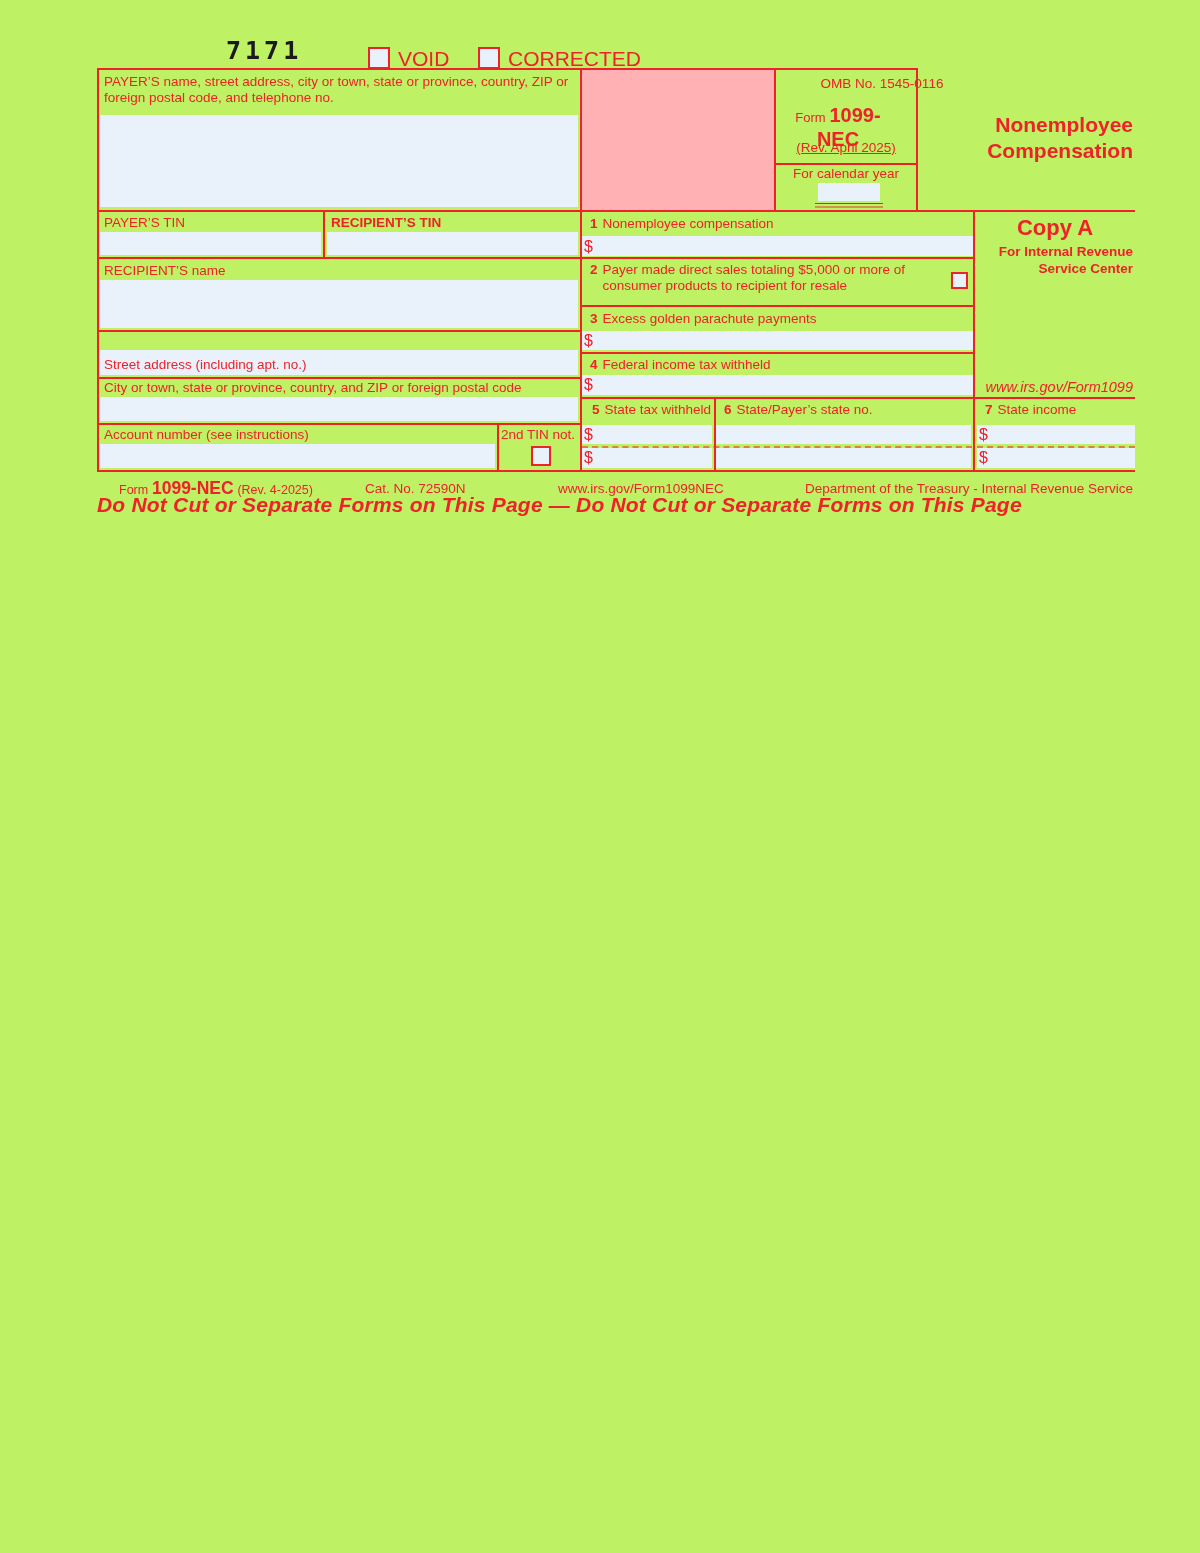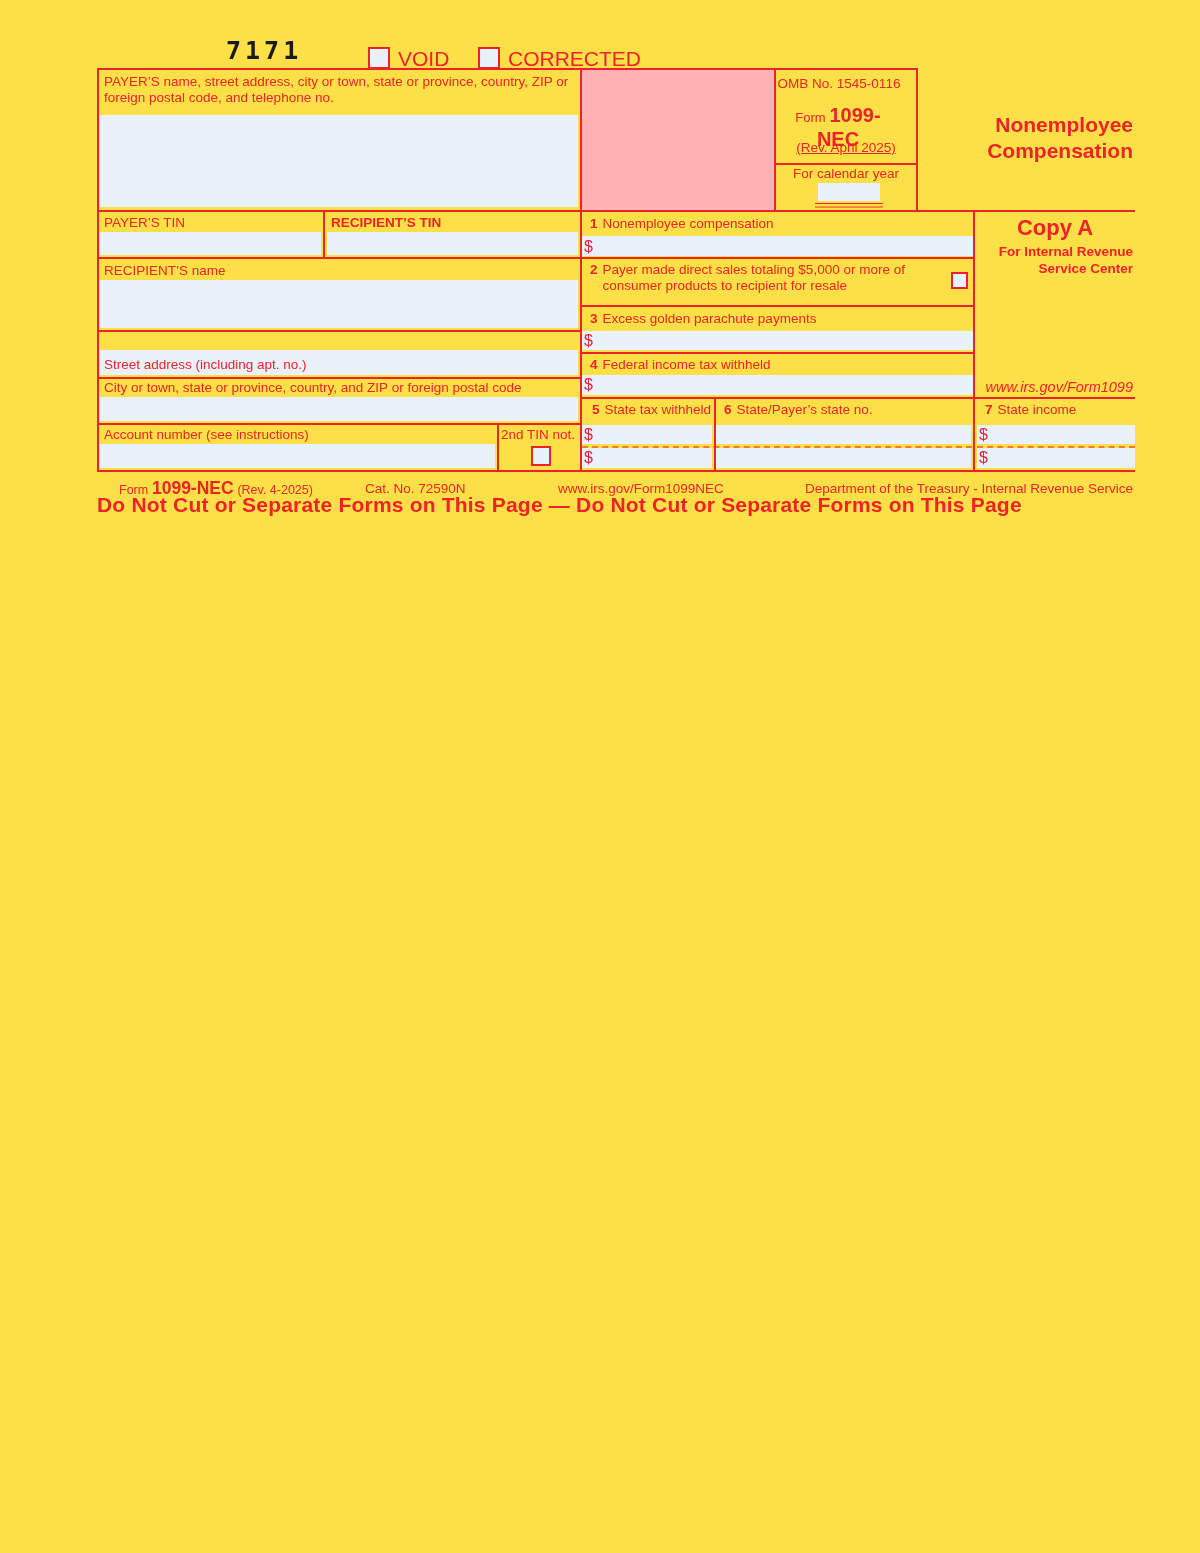"7171" .canvas { background: #fde047 -> #bef264 }
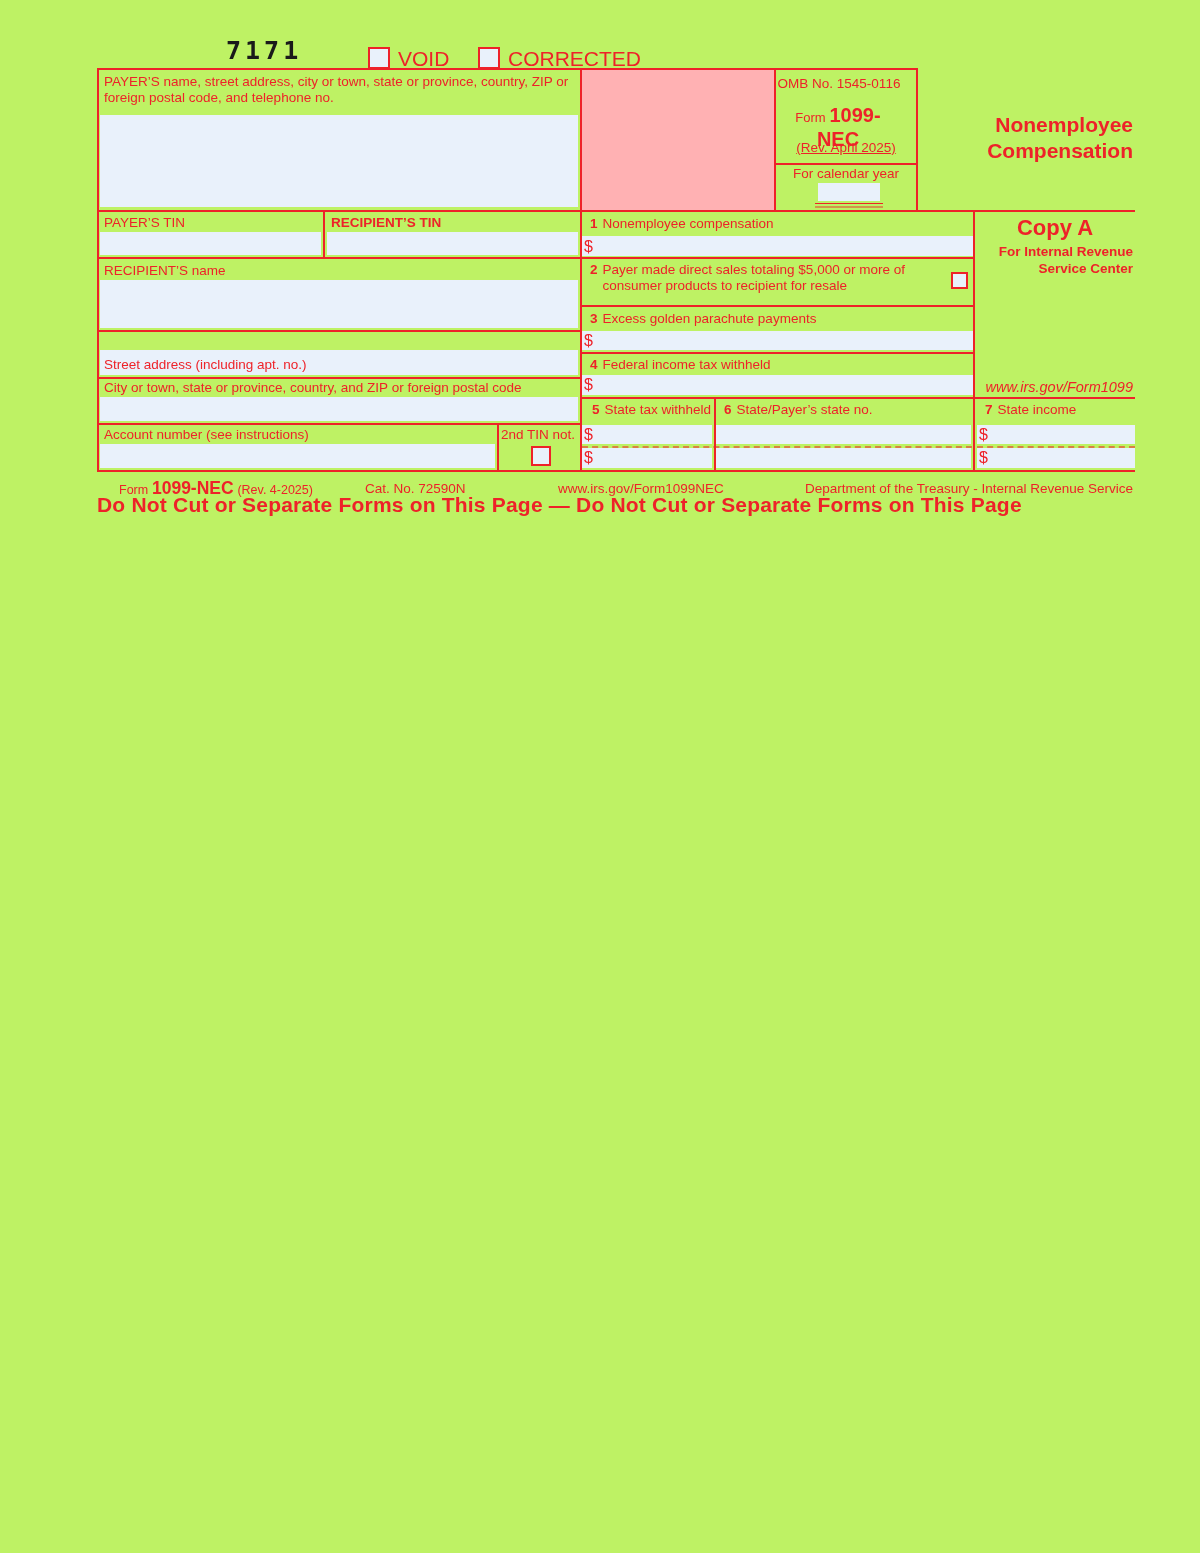"OMB No. 1545-0116" div.lbl { left: 777px -> 820px }
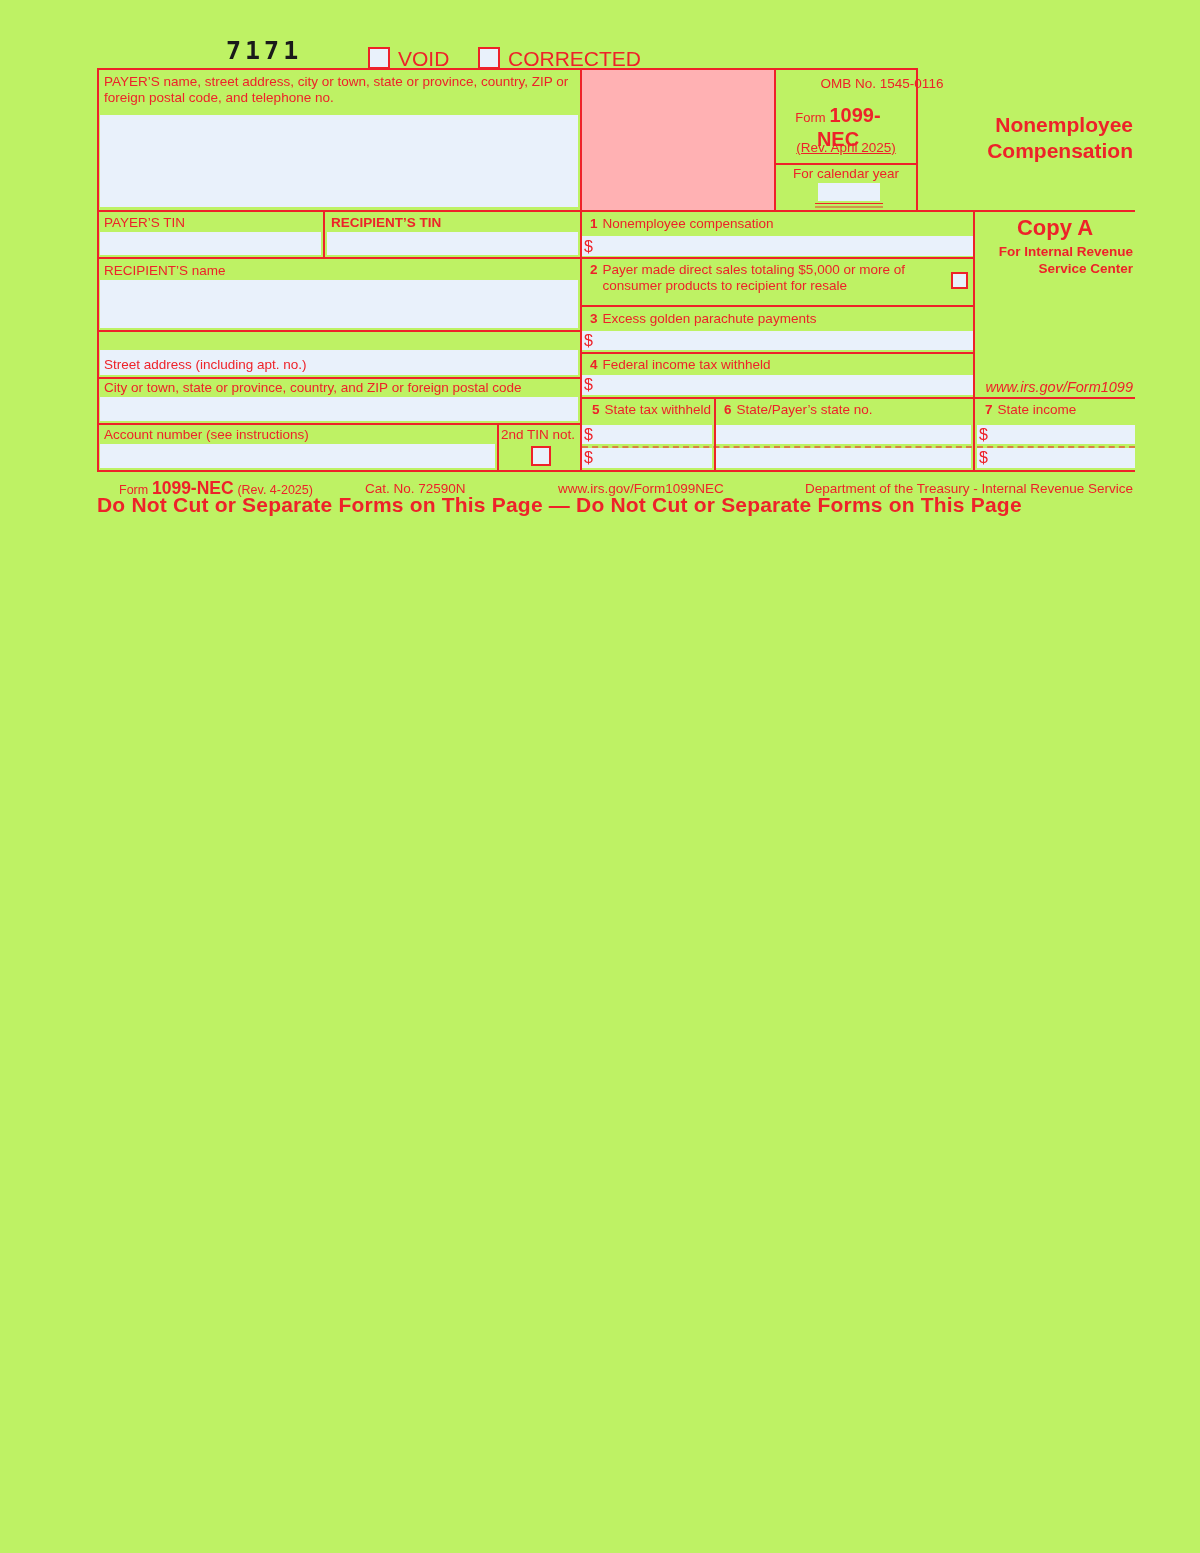"Do Not Cut or Separate" div.lbl { font-style: none -> italic }
